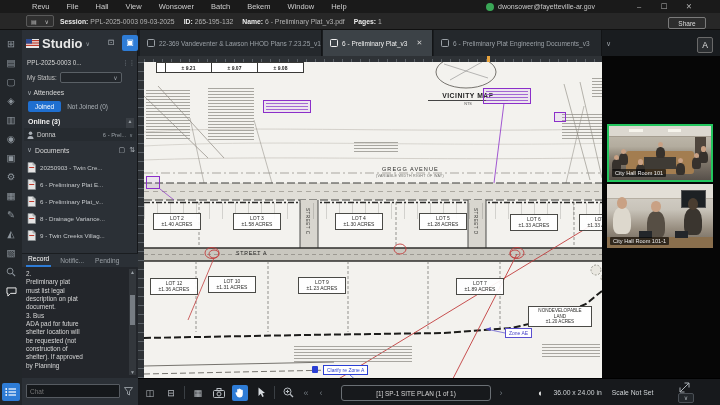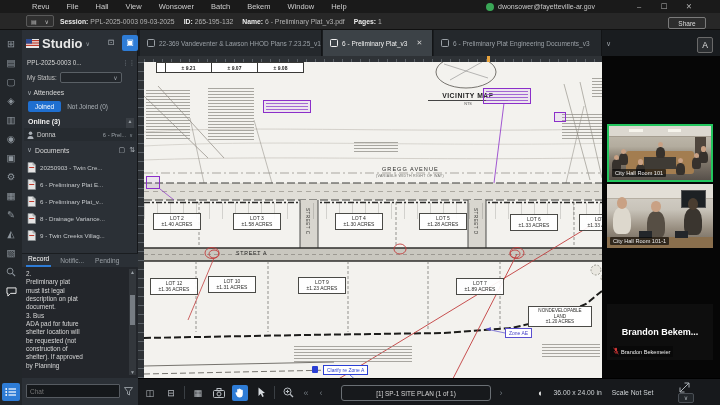"Brandon Bekem..." div.vtile { html: <div> <div>Brandon Bekem...</div> <div> <span><svg> <rect></rect> <path></path> <line></line> <line></line> </svg></span> <span>Brandon Bekemeier</span> </div> </div> -> none }
